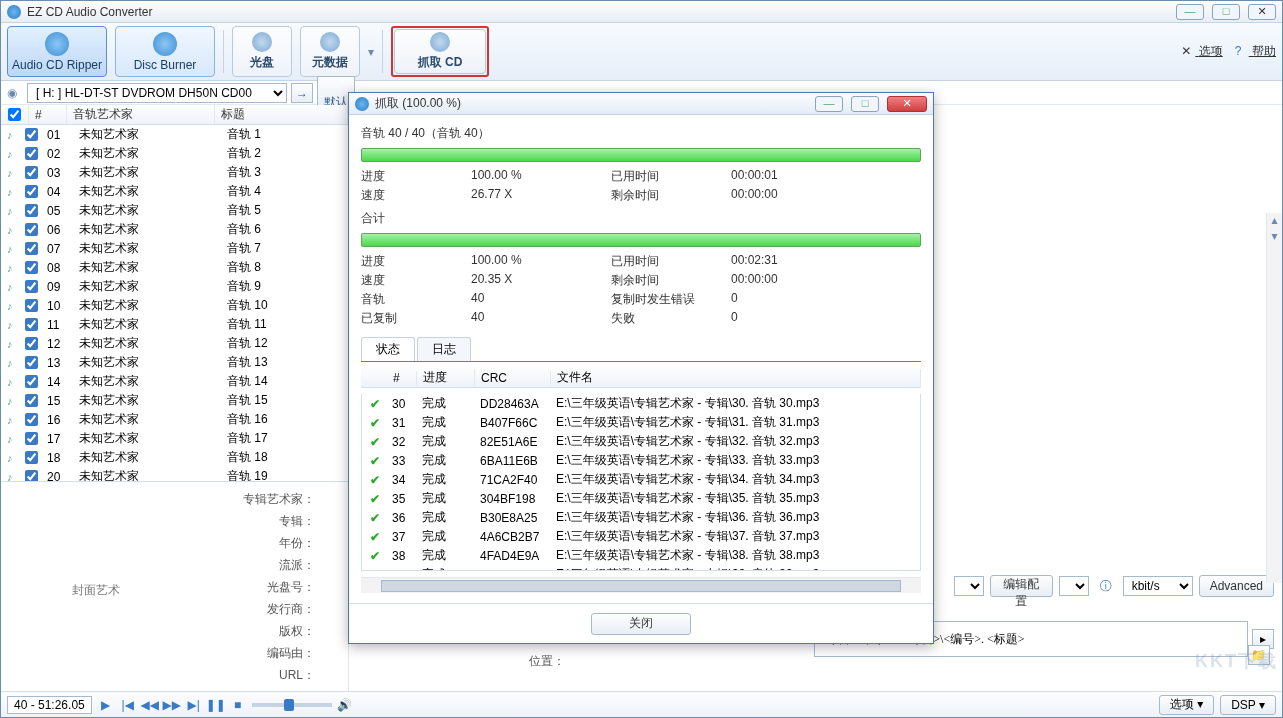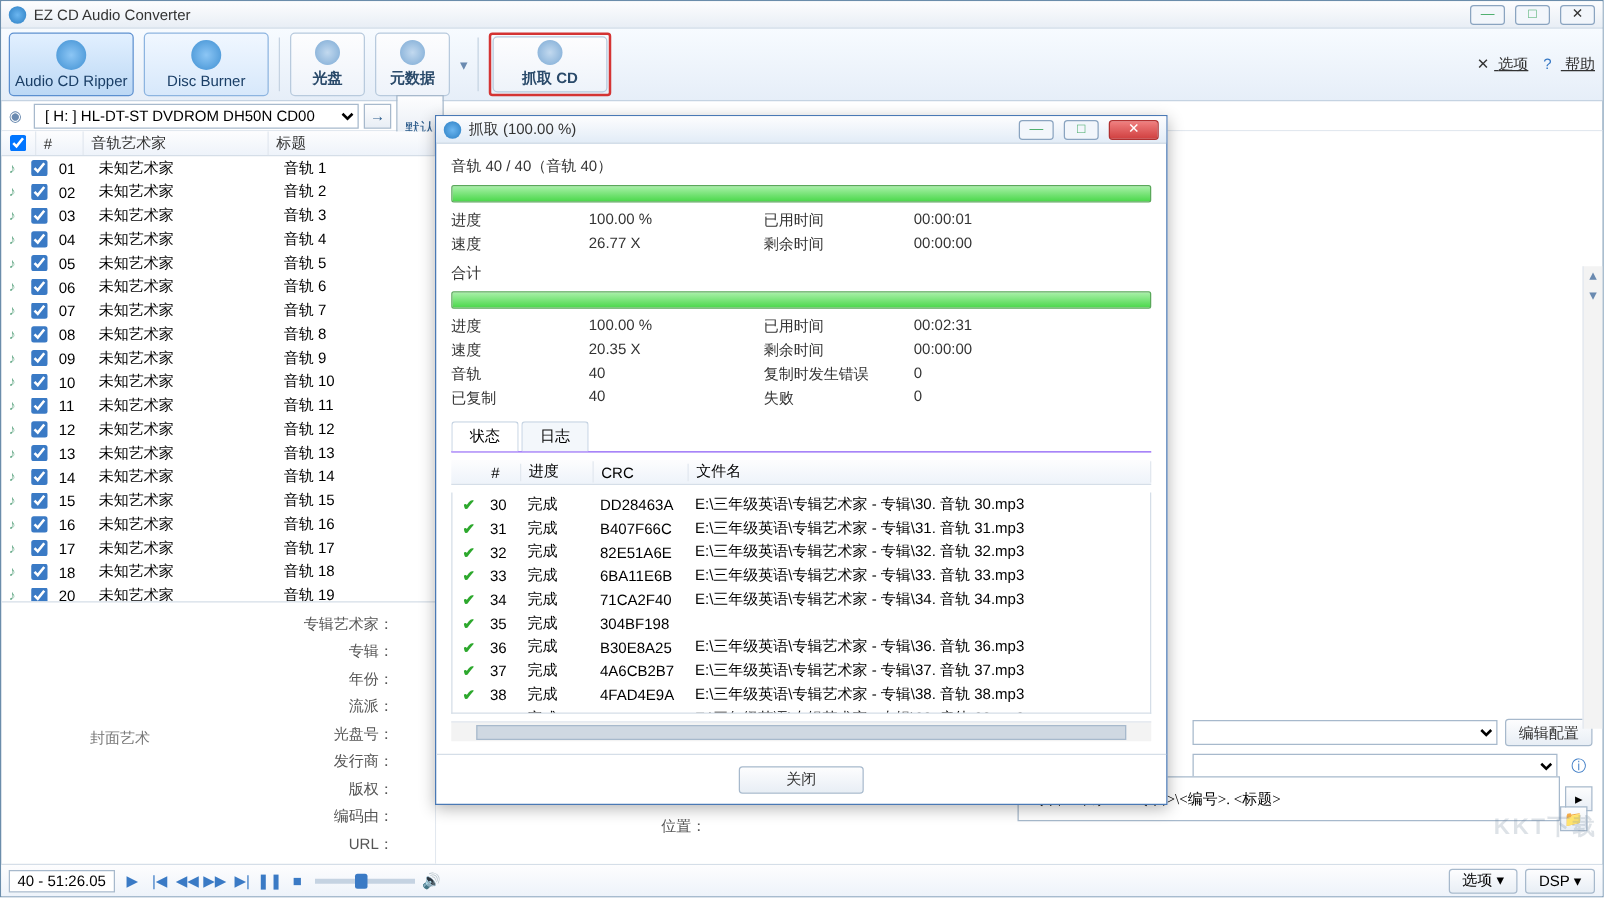"E:\三年级英语\专辑艺术家 - 专辑\35. 音轨 35.mp3" span.lc { html: none -> <span>E:\三年级英语\专辑艺术家 - 专辑\35. 音轨 35.mp3</span> }
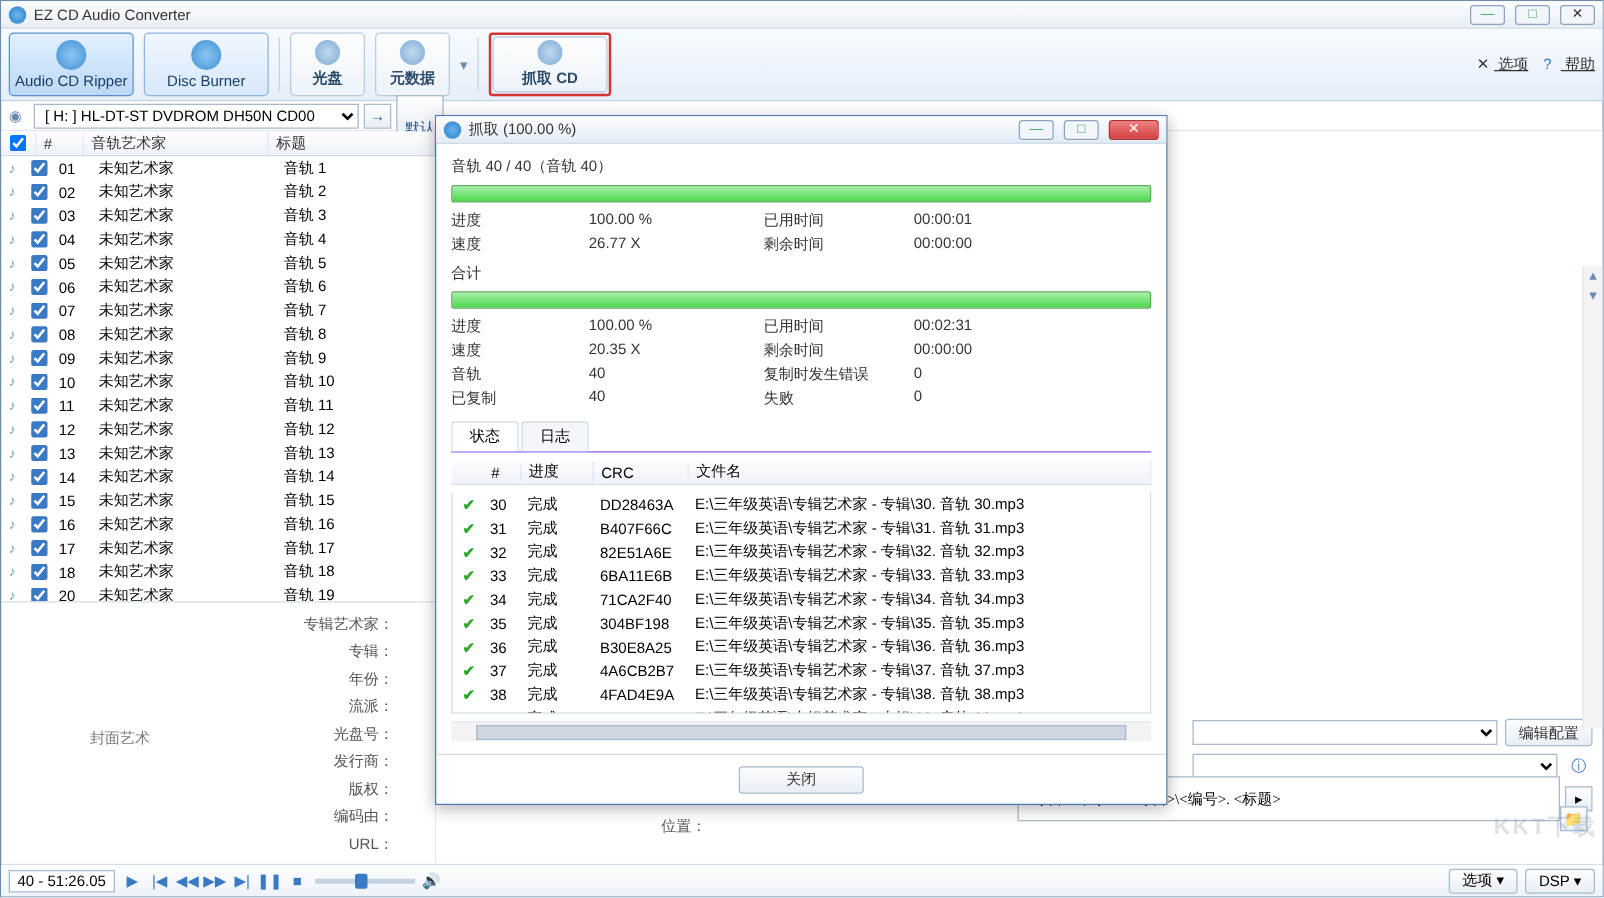"编辑配置" .right-controls { flex-direction: column -> row }
